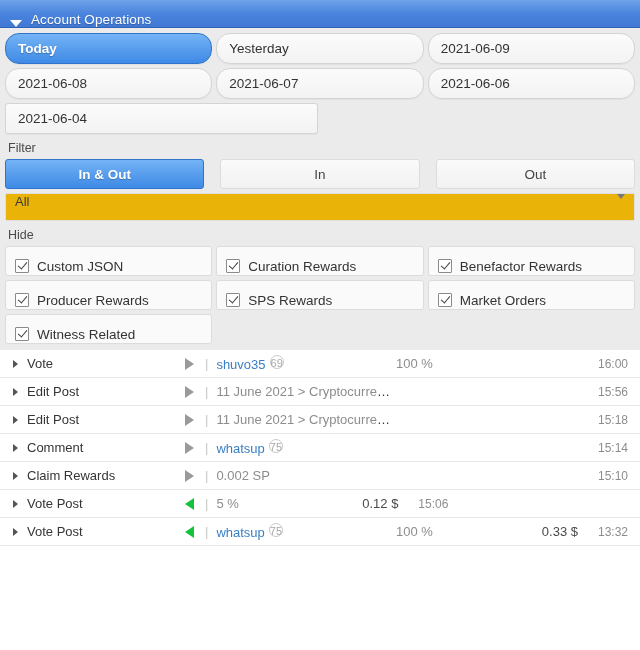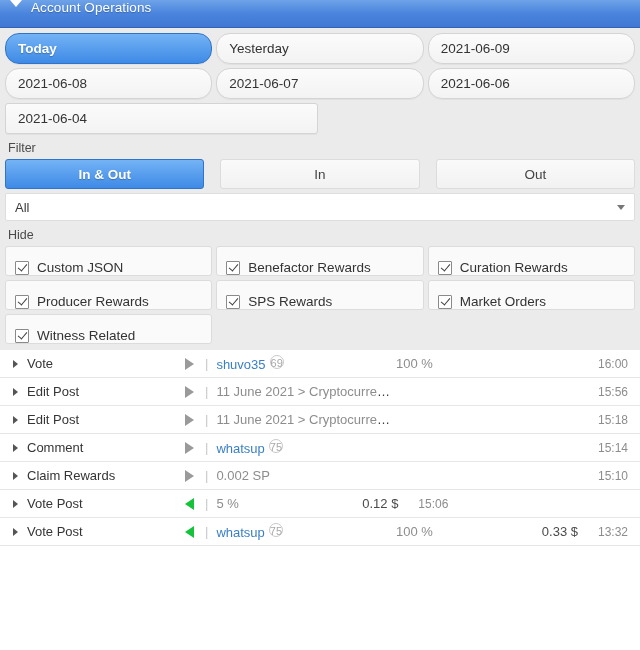"Account Operations" .titlebar { align-items: flex-start -> flex-end }
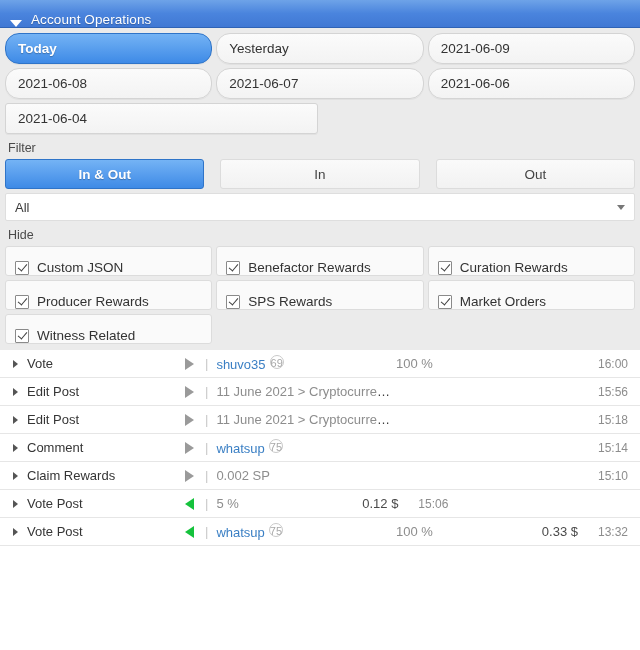"All" .select-box { align-items: center -> none; background: #ffffff -> #eab308 }
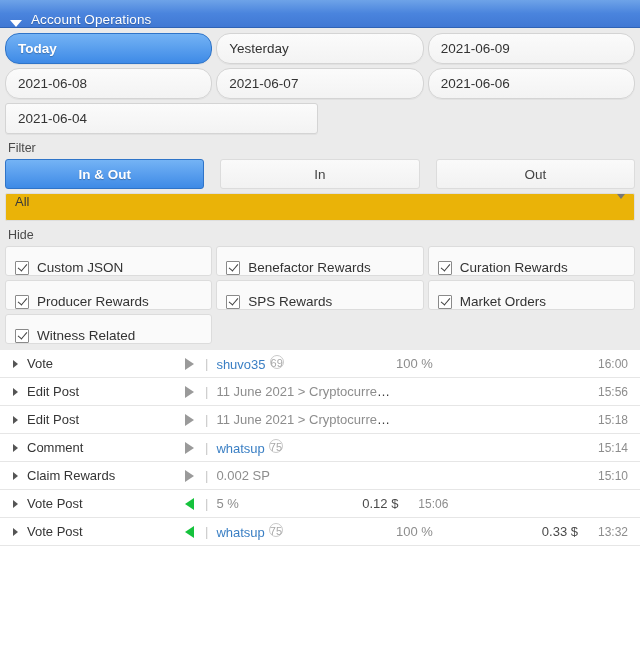"Custom JSON" .hchip { align-items: flex-end -> flex-start; padding: 0 9px -> 12px 9px }
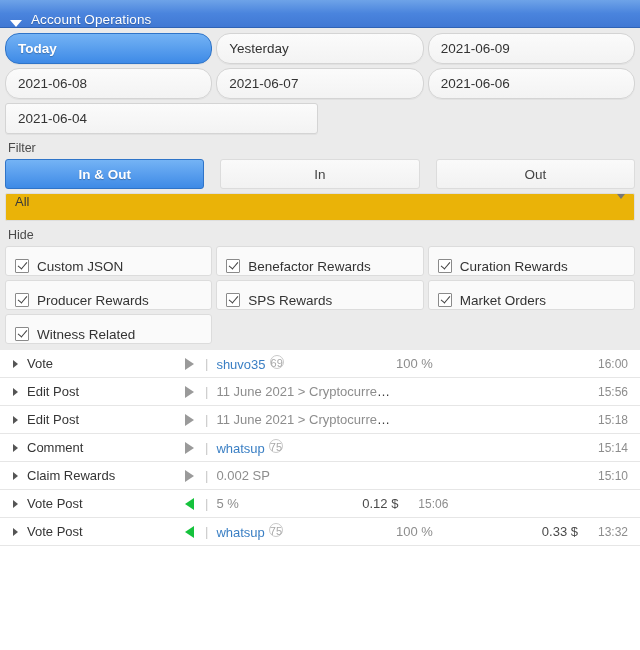"Benefactor Rewards" div.hchip { order: before "Curation Rewards" -> after "Curation Rewards" }
